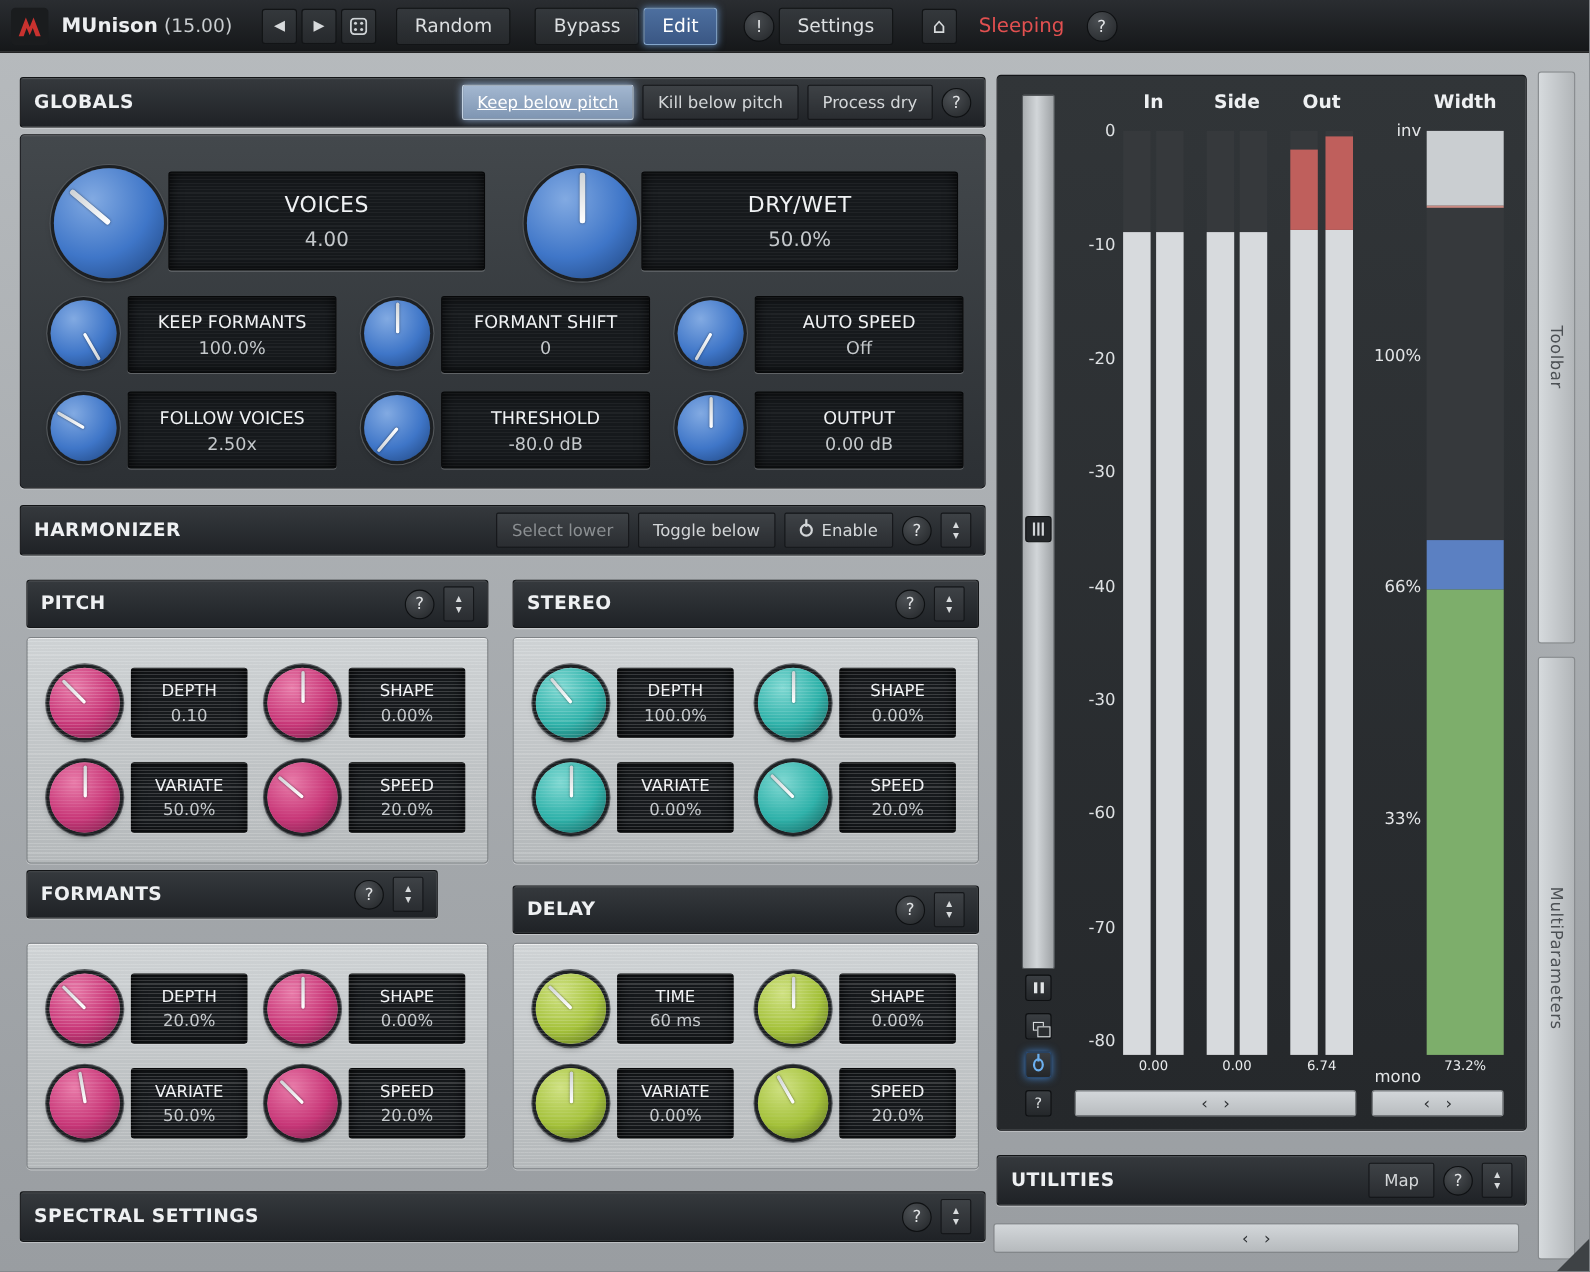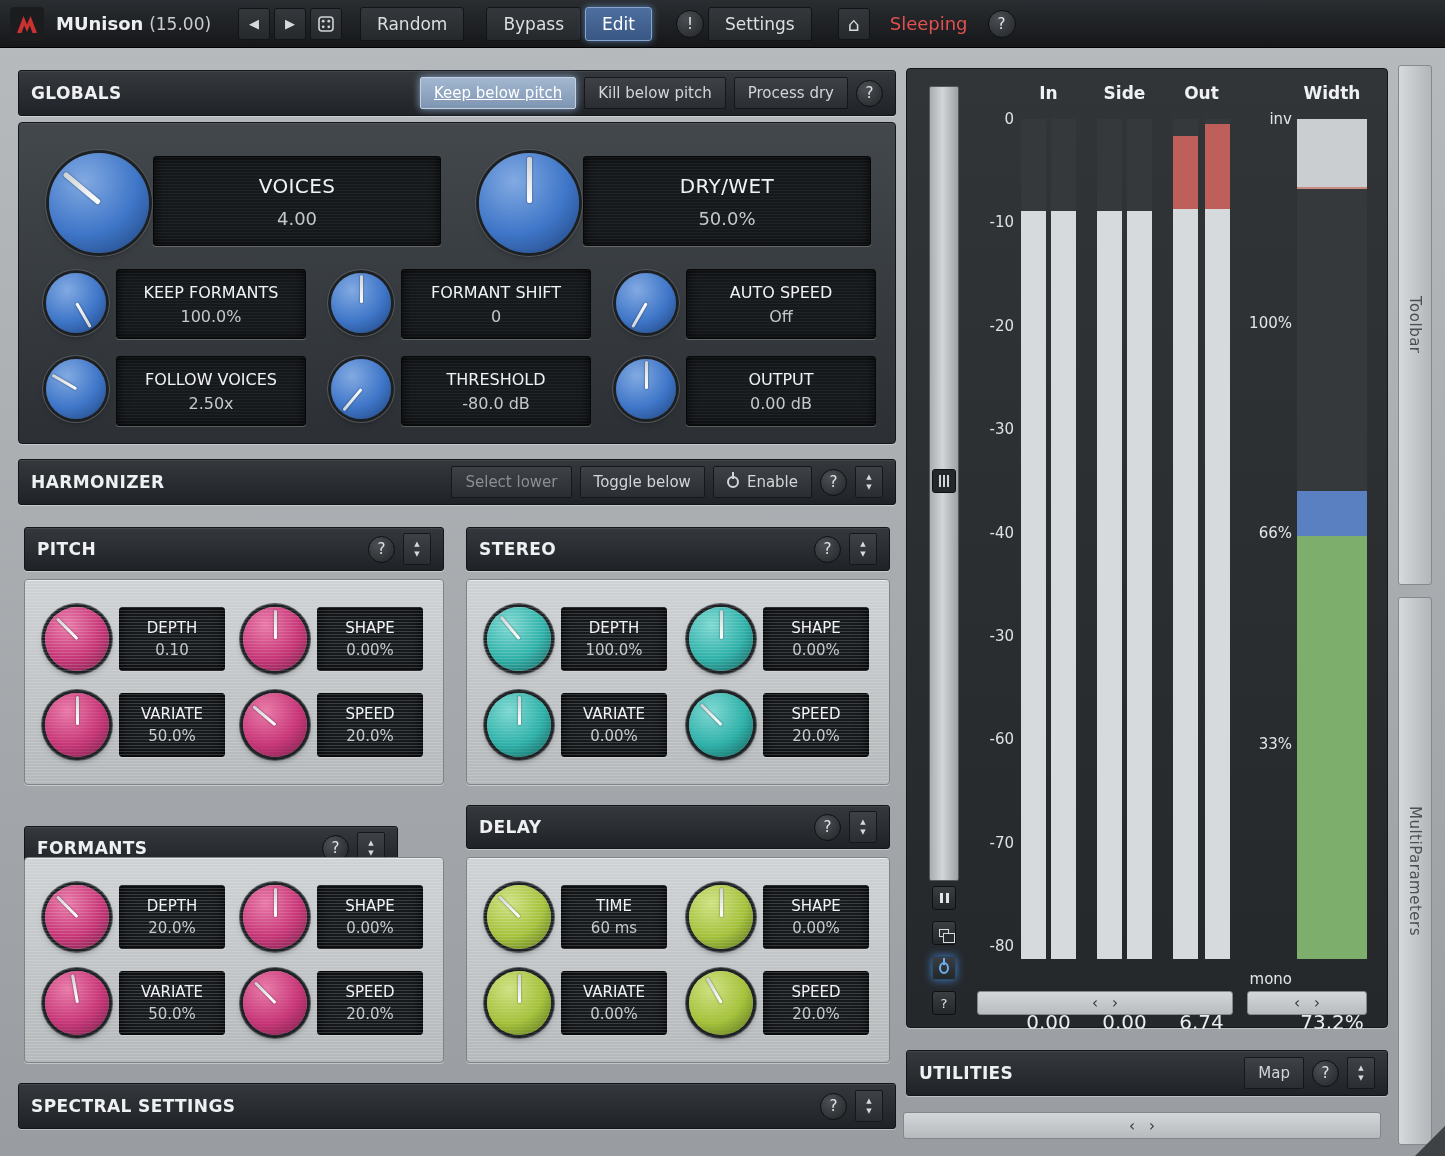"FORMANTS" div.phead { top: 826px -> 791px }
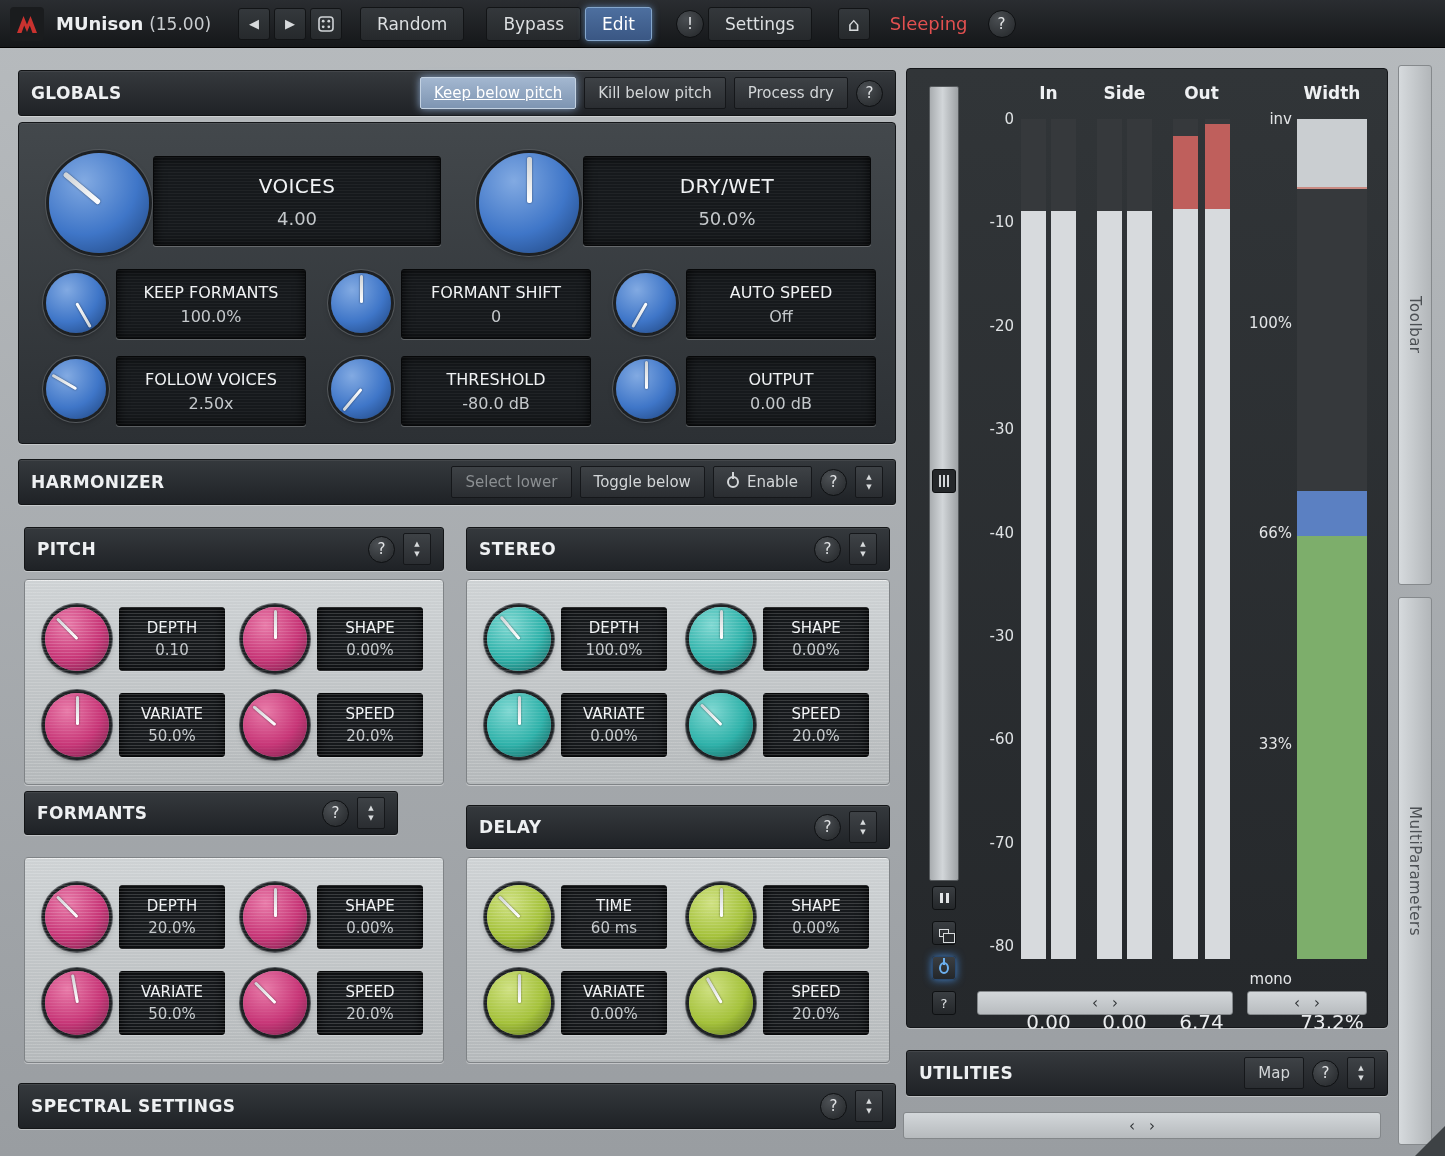"0.00" .mread { font-size: 20px -> 12px; margin-top: 48px -> none }
